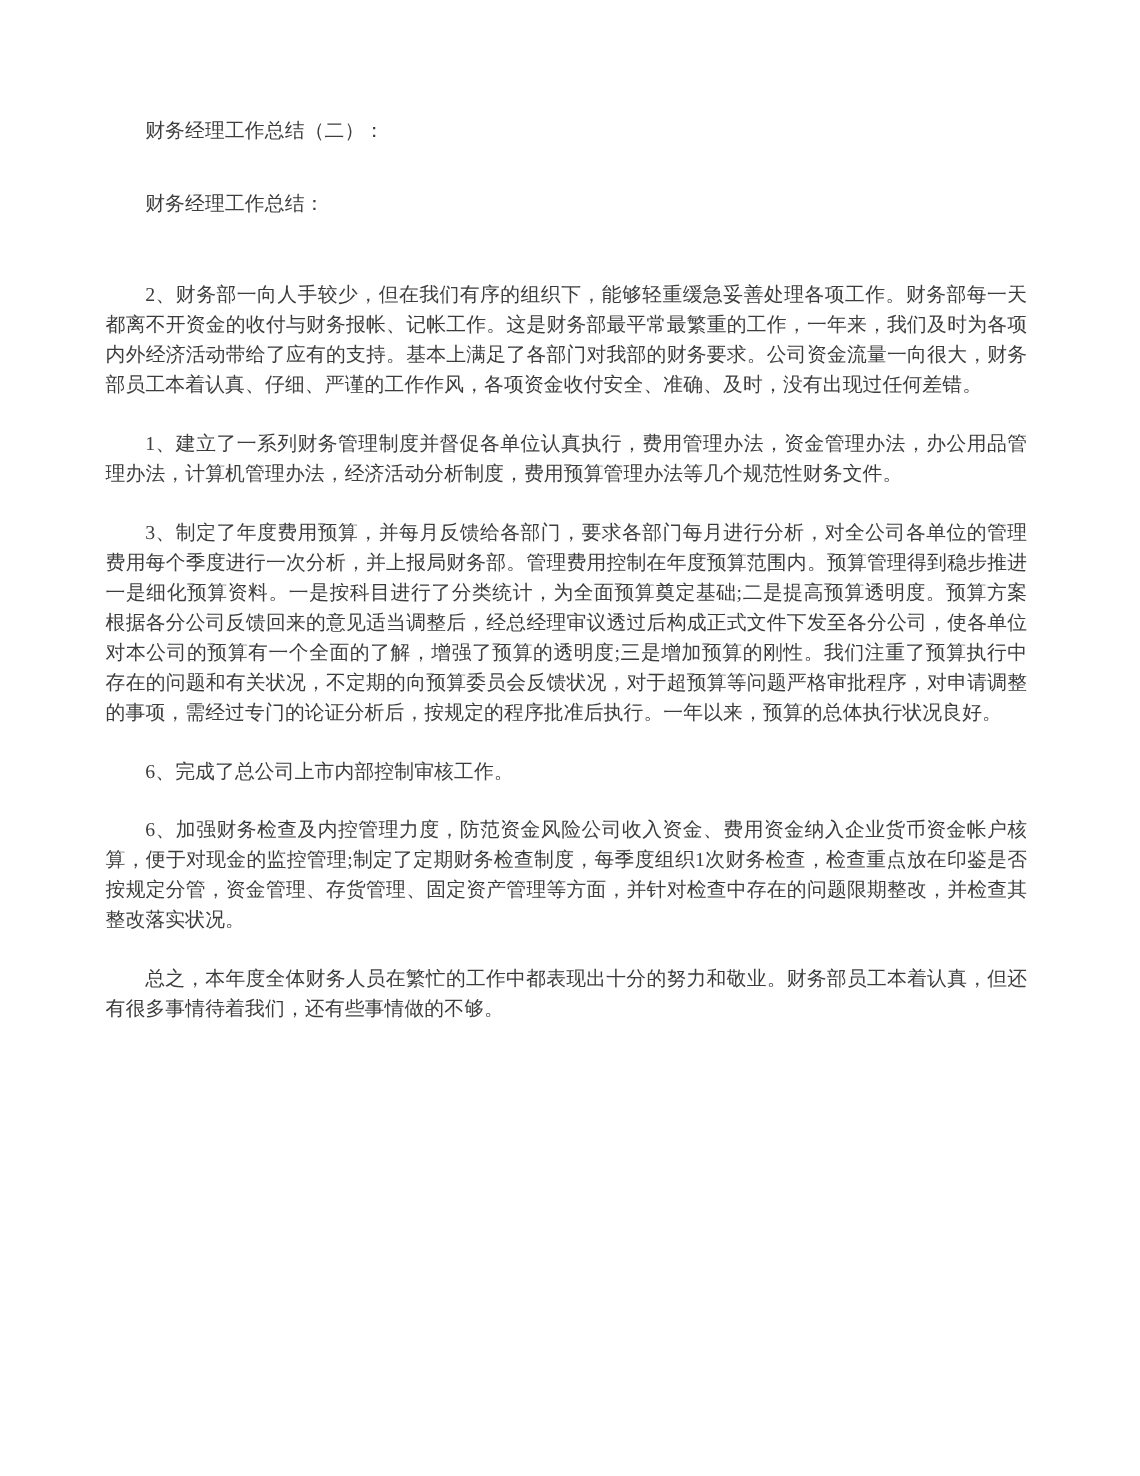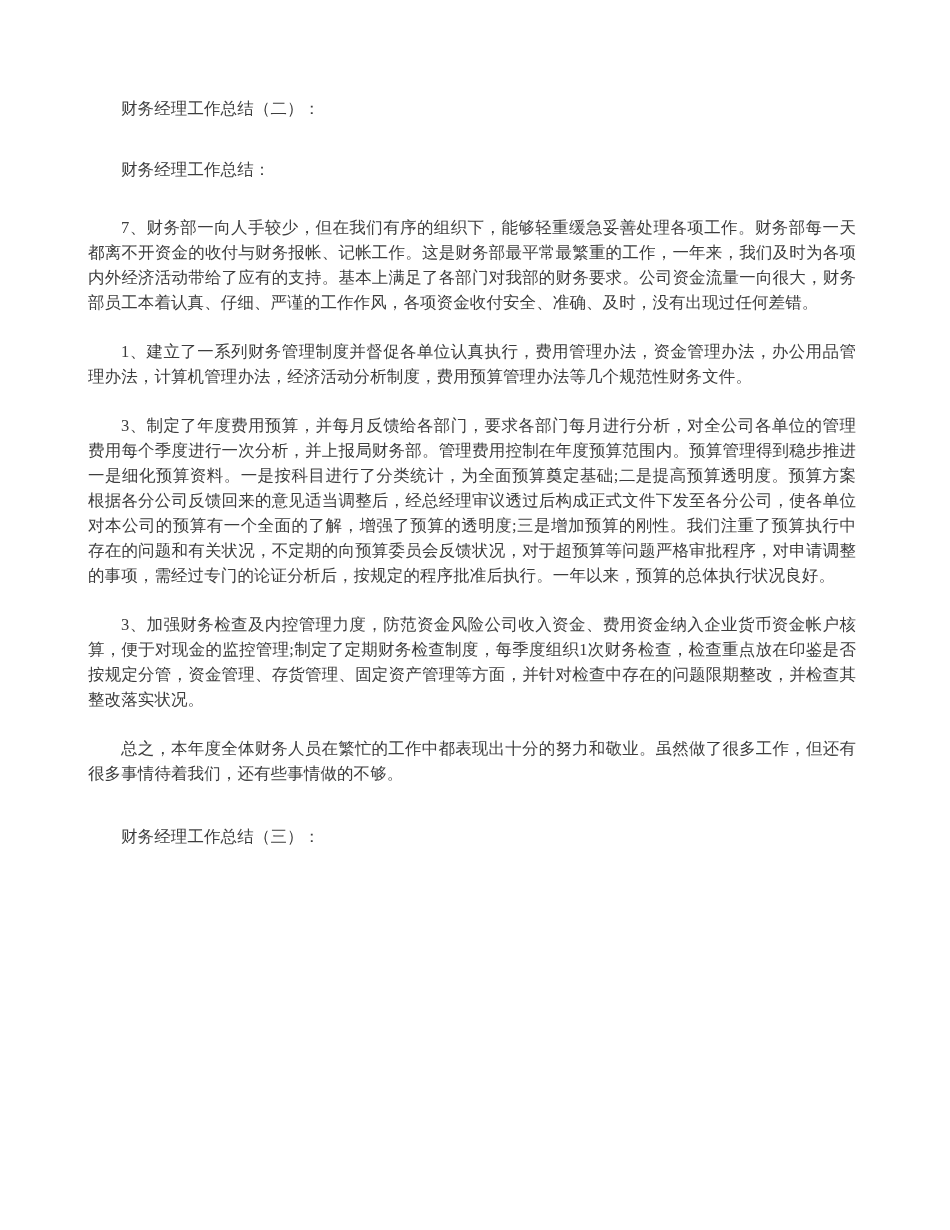"财务经理工作总结：" .para.heading-sub { margin-bottom: 33px -> 51px }
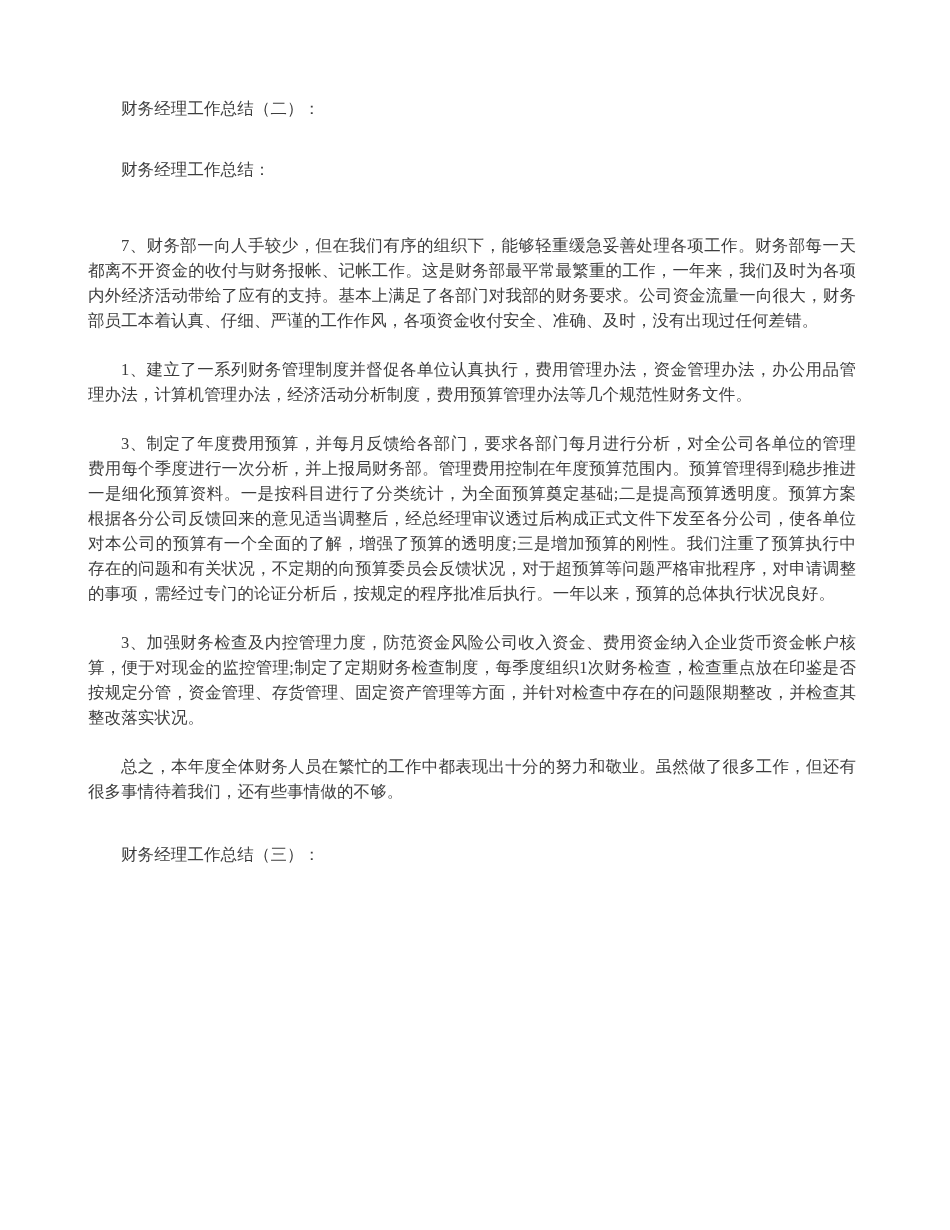"7、财务部一向人手较少，但在我们有序的组织下，能够轻重缓急妥善处理各项工作。财务" p.para { text: 7 -> 2 }
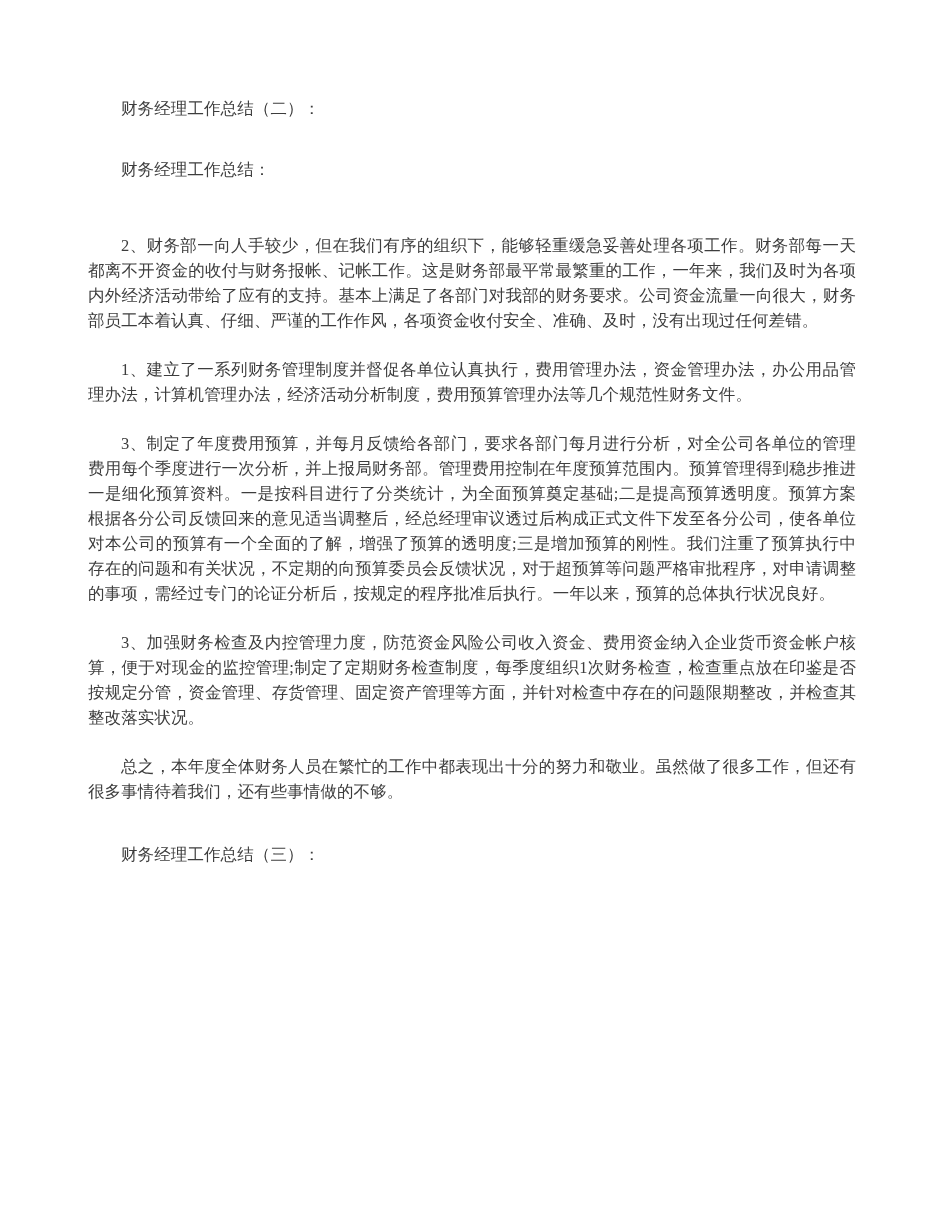"6、完成了总公司上市内部控制审核工作。" p.para { html: none -> <p>6、完成了总公司上市内部控制审核工作。</p> }
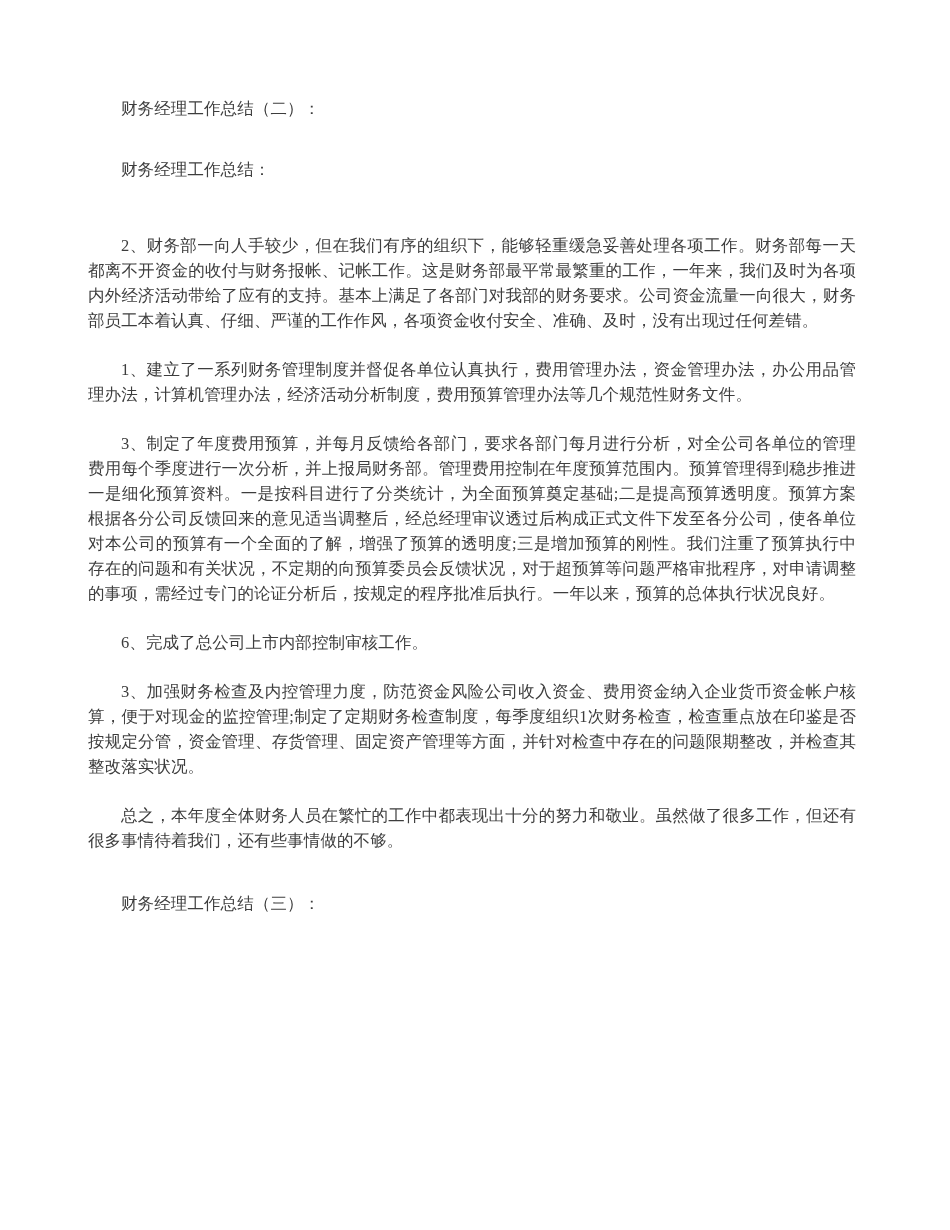"3、加强财务检查及内控管理力度，防范资金风险公司收入资金、费用资金纳入企业货币资" p.para { text: 3 -> 6 }
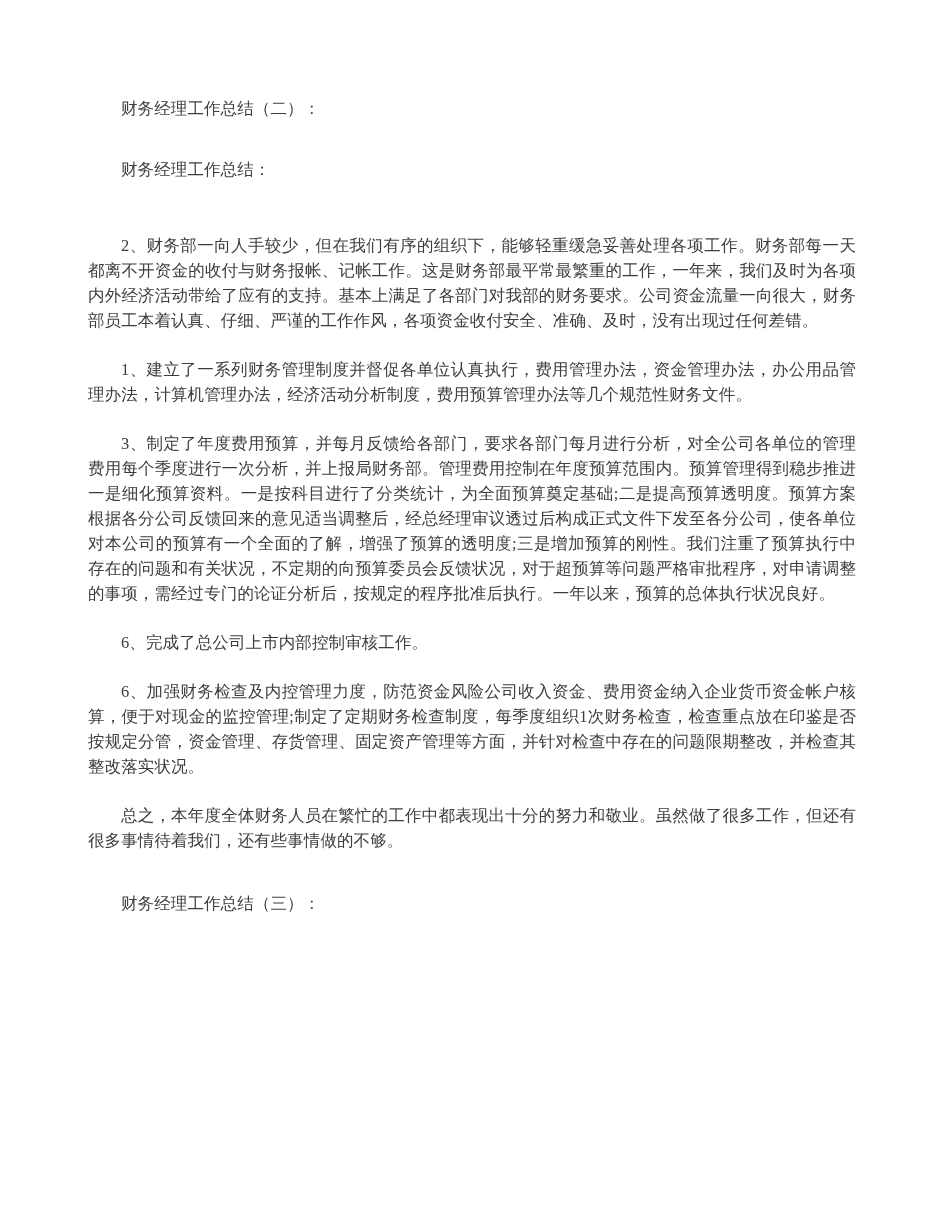"总之，本年度全体财务人员在繁忙的工作中都表现出十分的努力和敬业。虽然做了很多工作" p.para { text: 虽然做了很多工作 -> 财务部员工本着认真 }
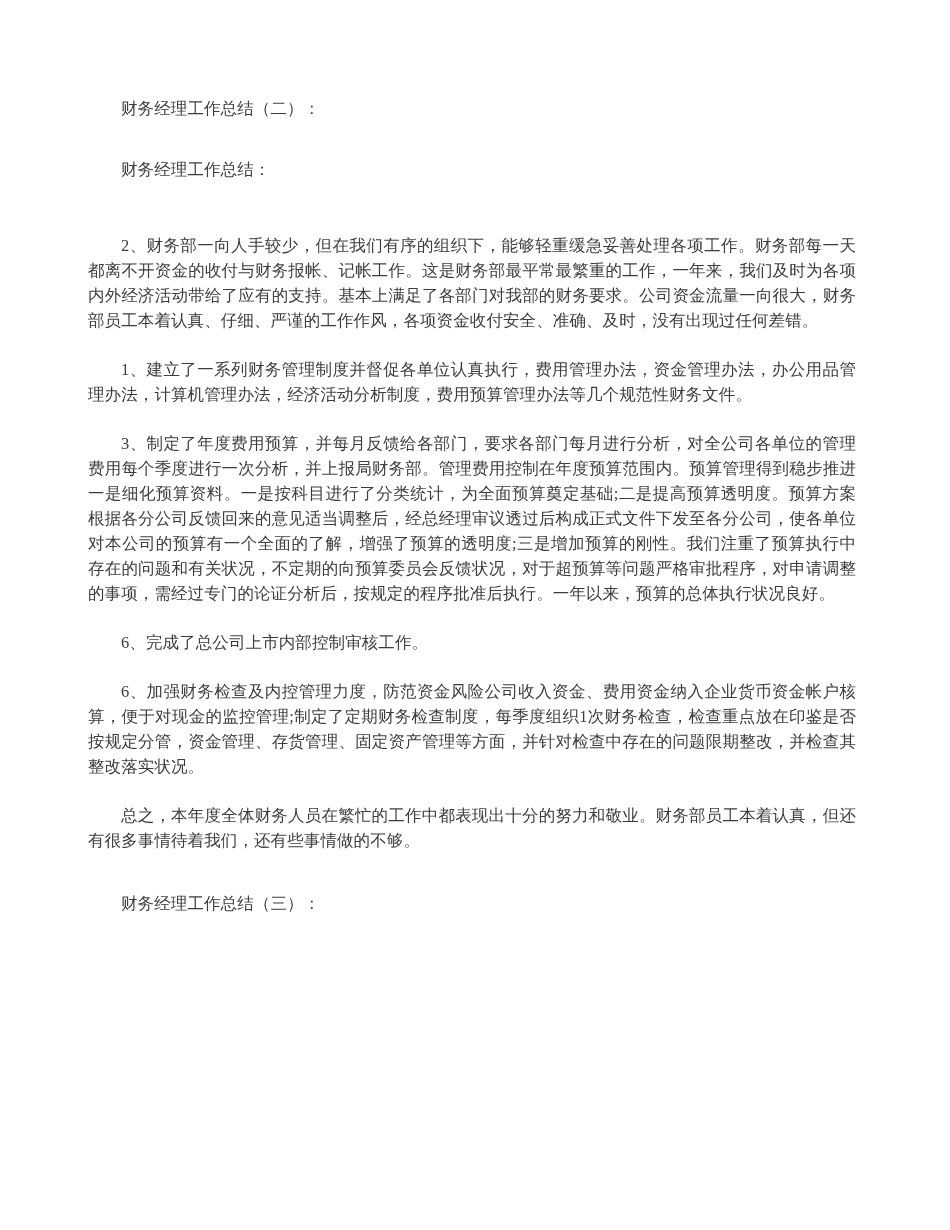"财务经理工作总结（三）：" p.para { html: <p>财务经理工作总结（三）：</p> -> none }
